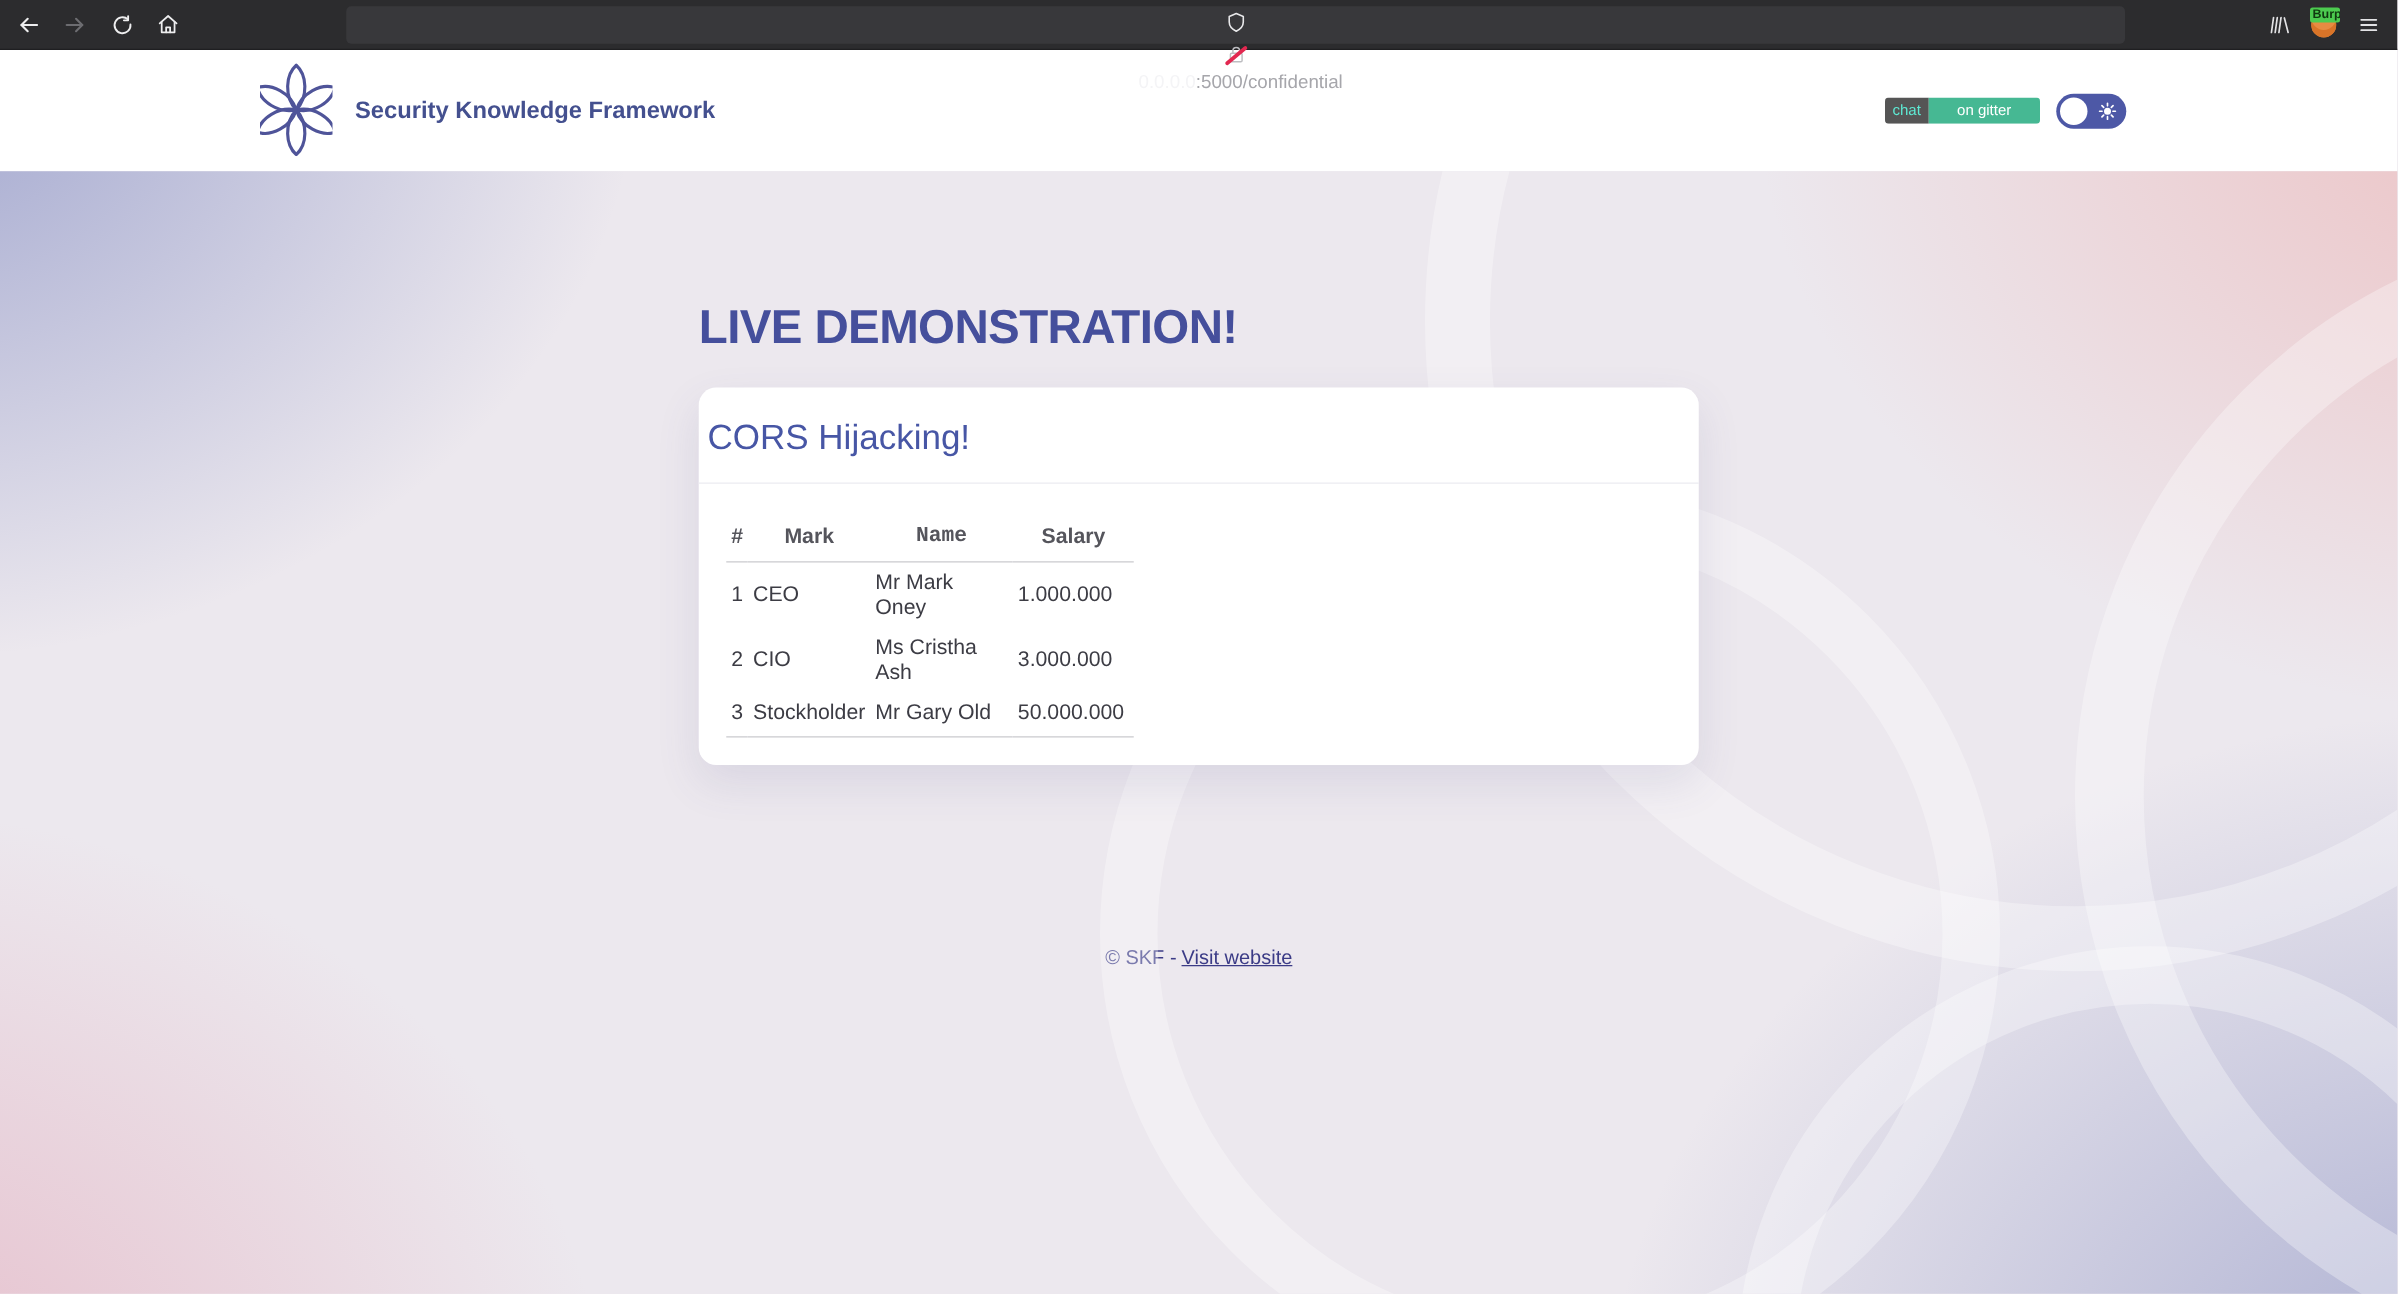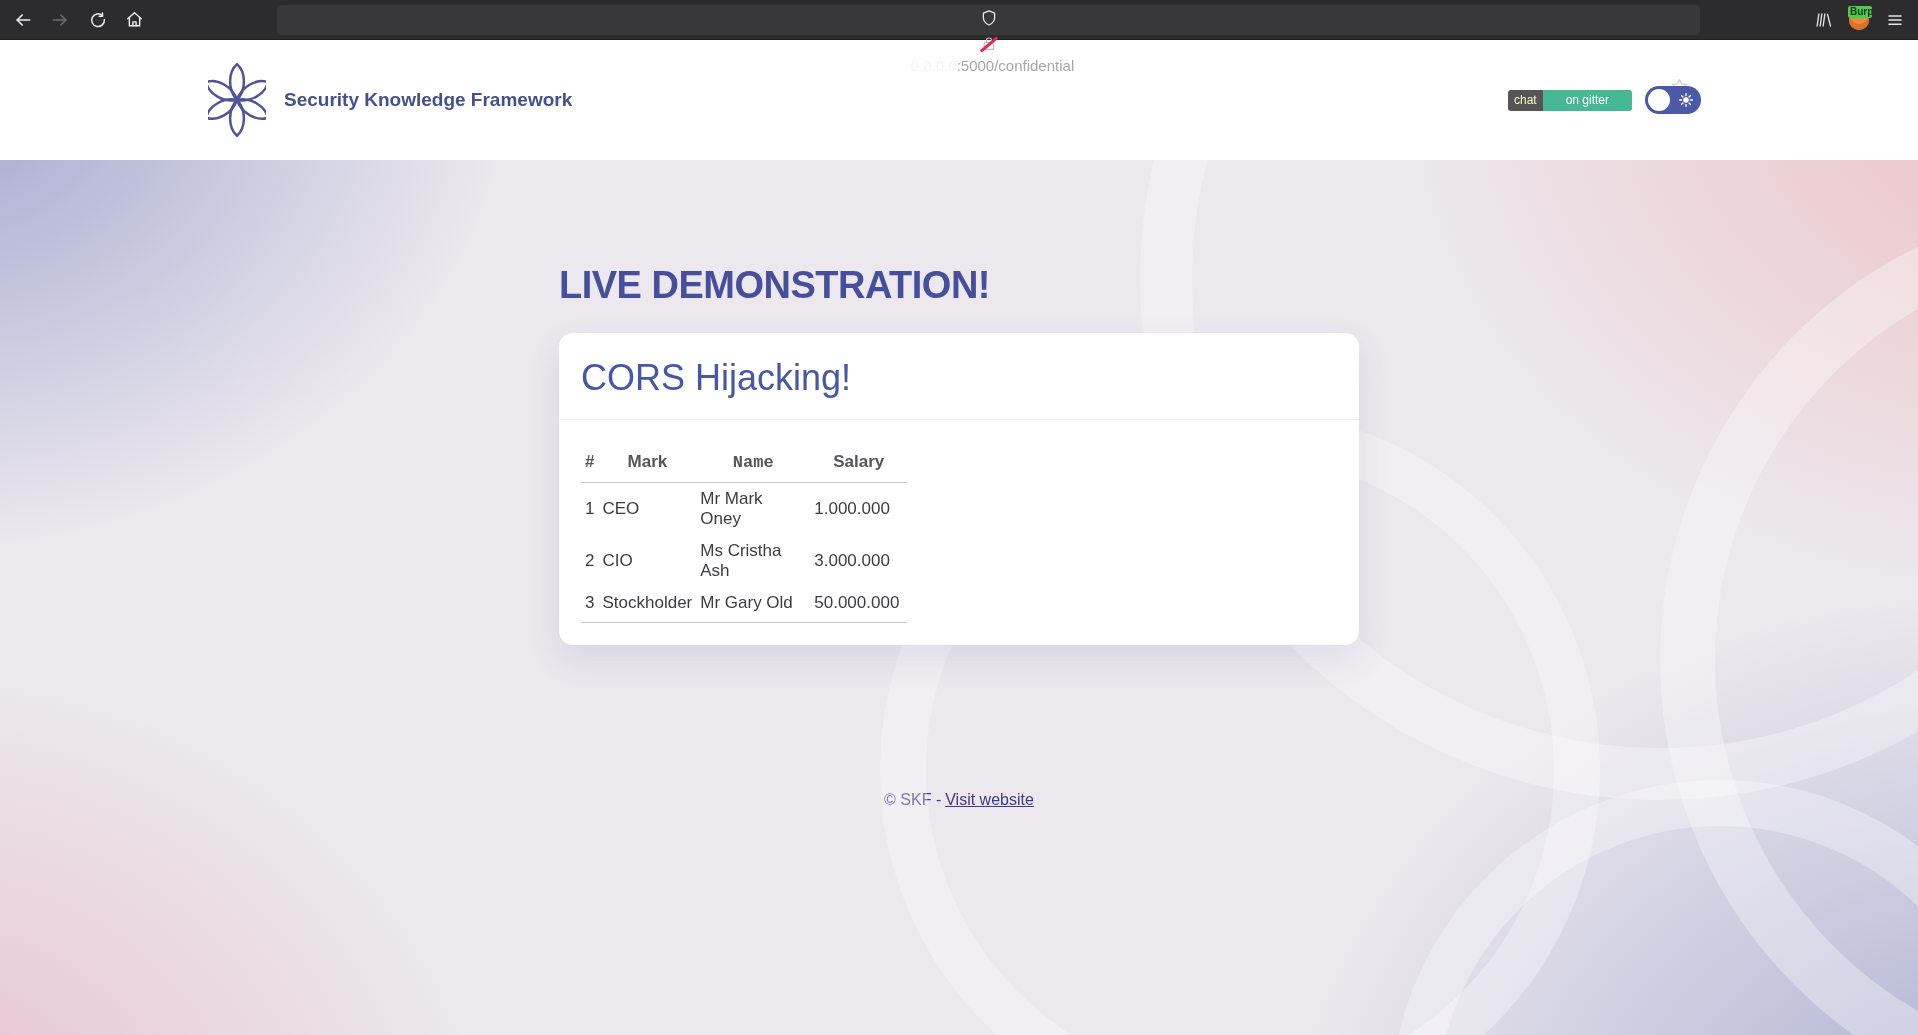"Security Knowledge Framework" .site-header { height: 120px -> 97px }
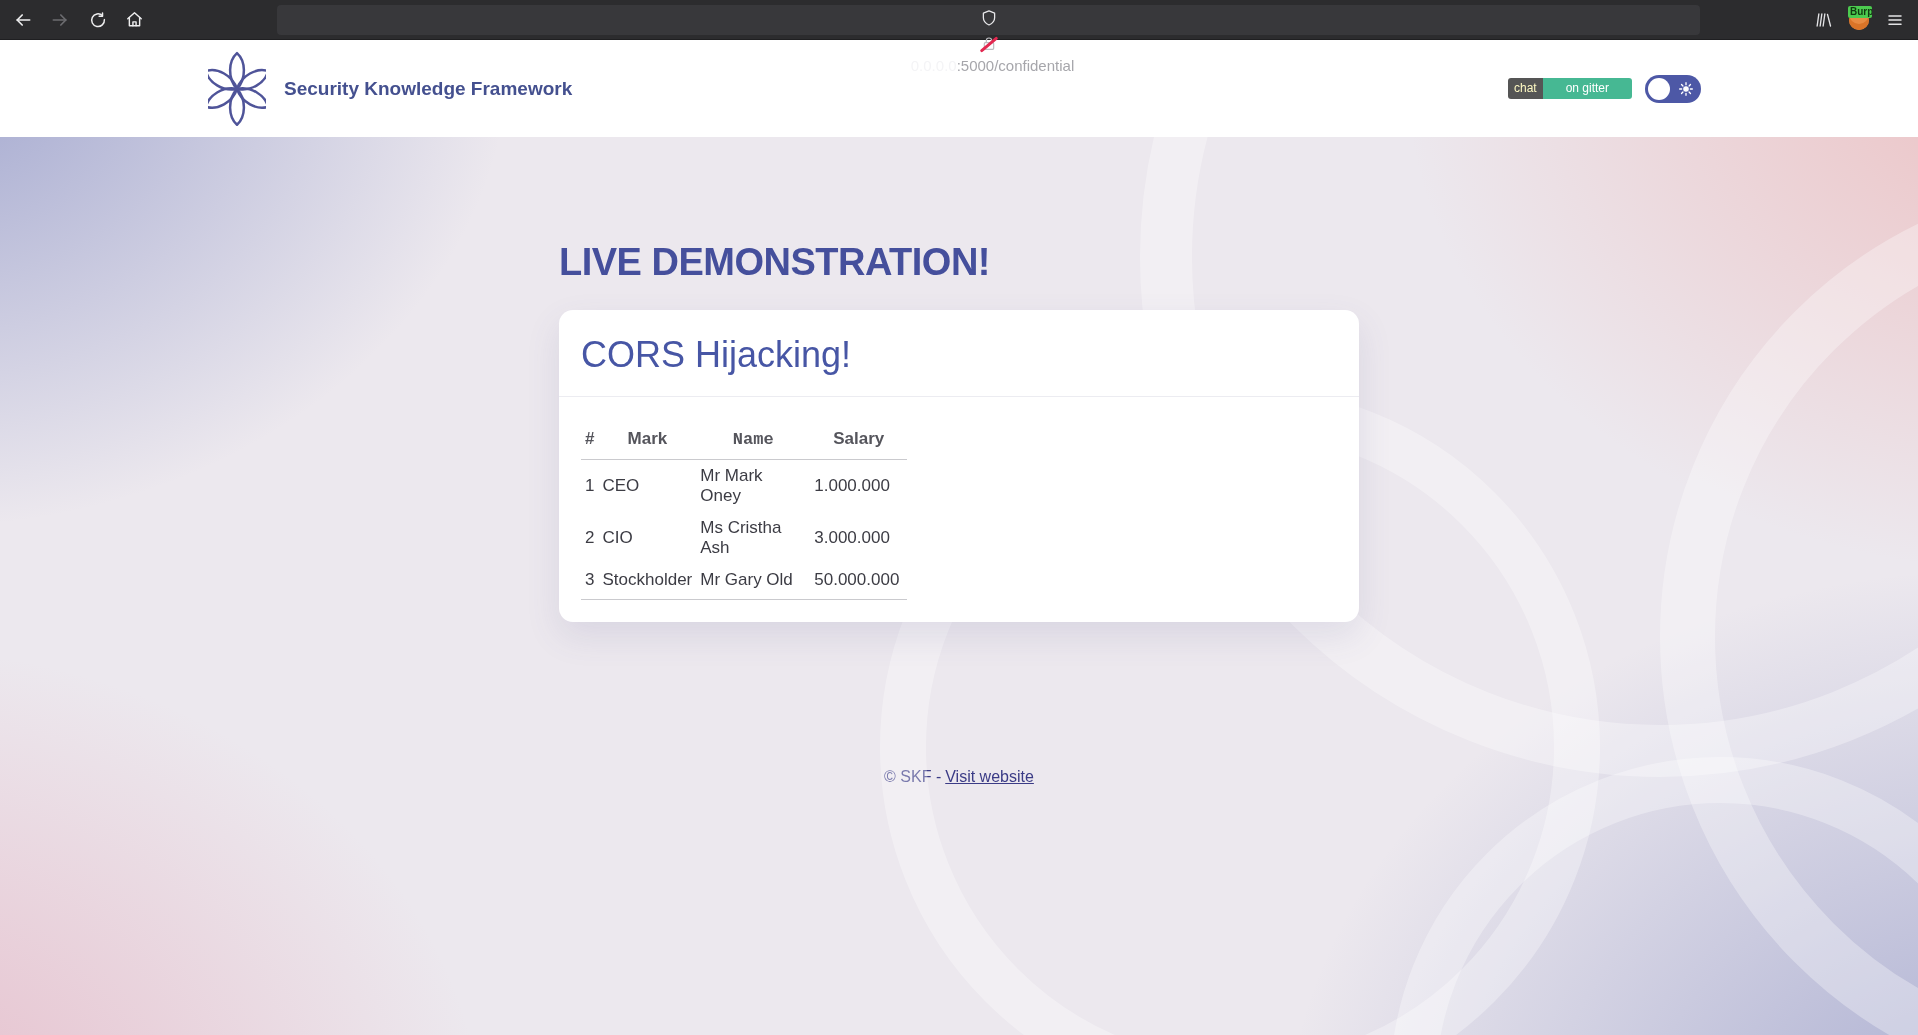"chat" .gitter-badge .seg-l { color: #fef9c3 -> #5eead4 }
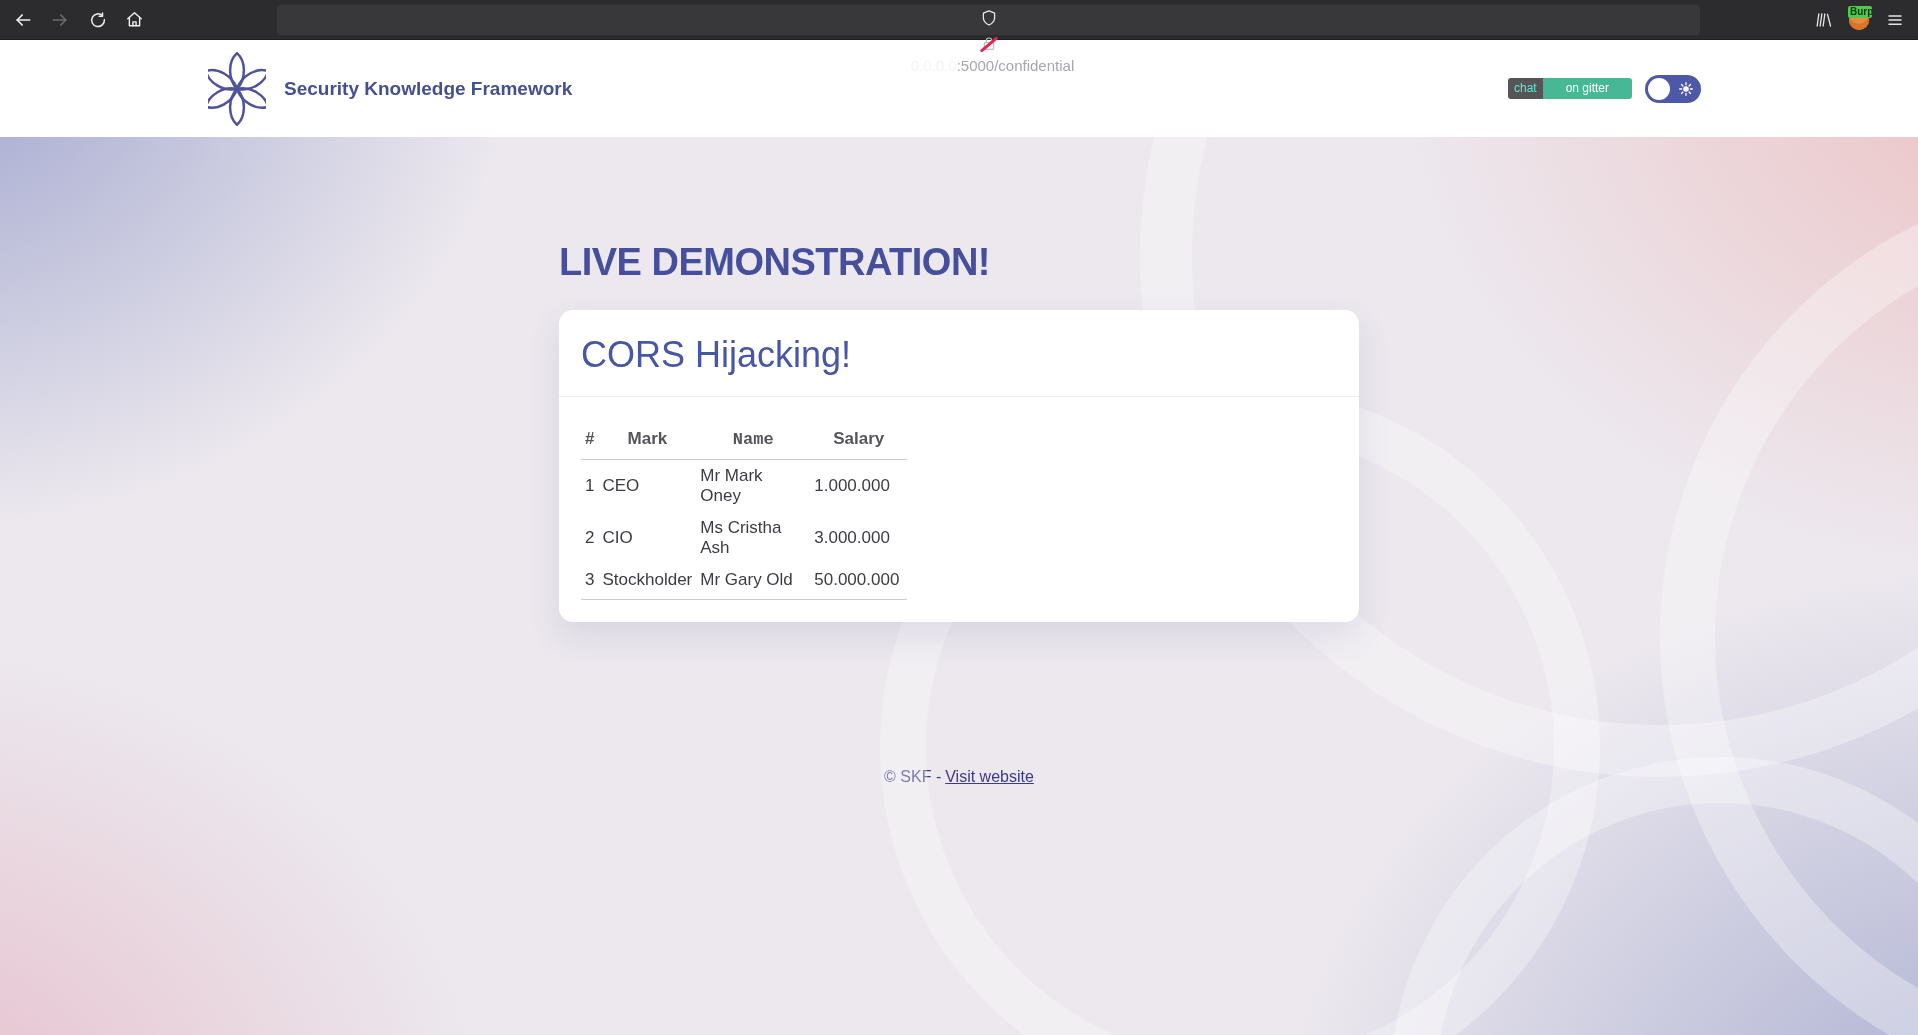"CORS Hijacking!" .card-header { font-size: 36px -> 28px; padding: 24px 22px 20px -> 24px 7px 20px }
